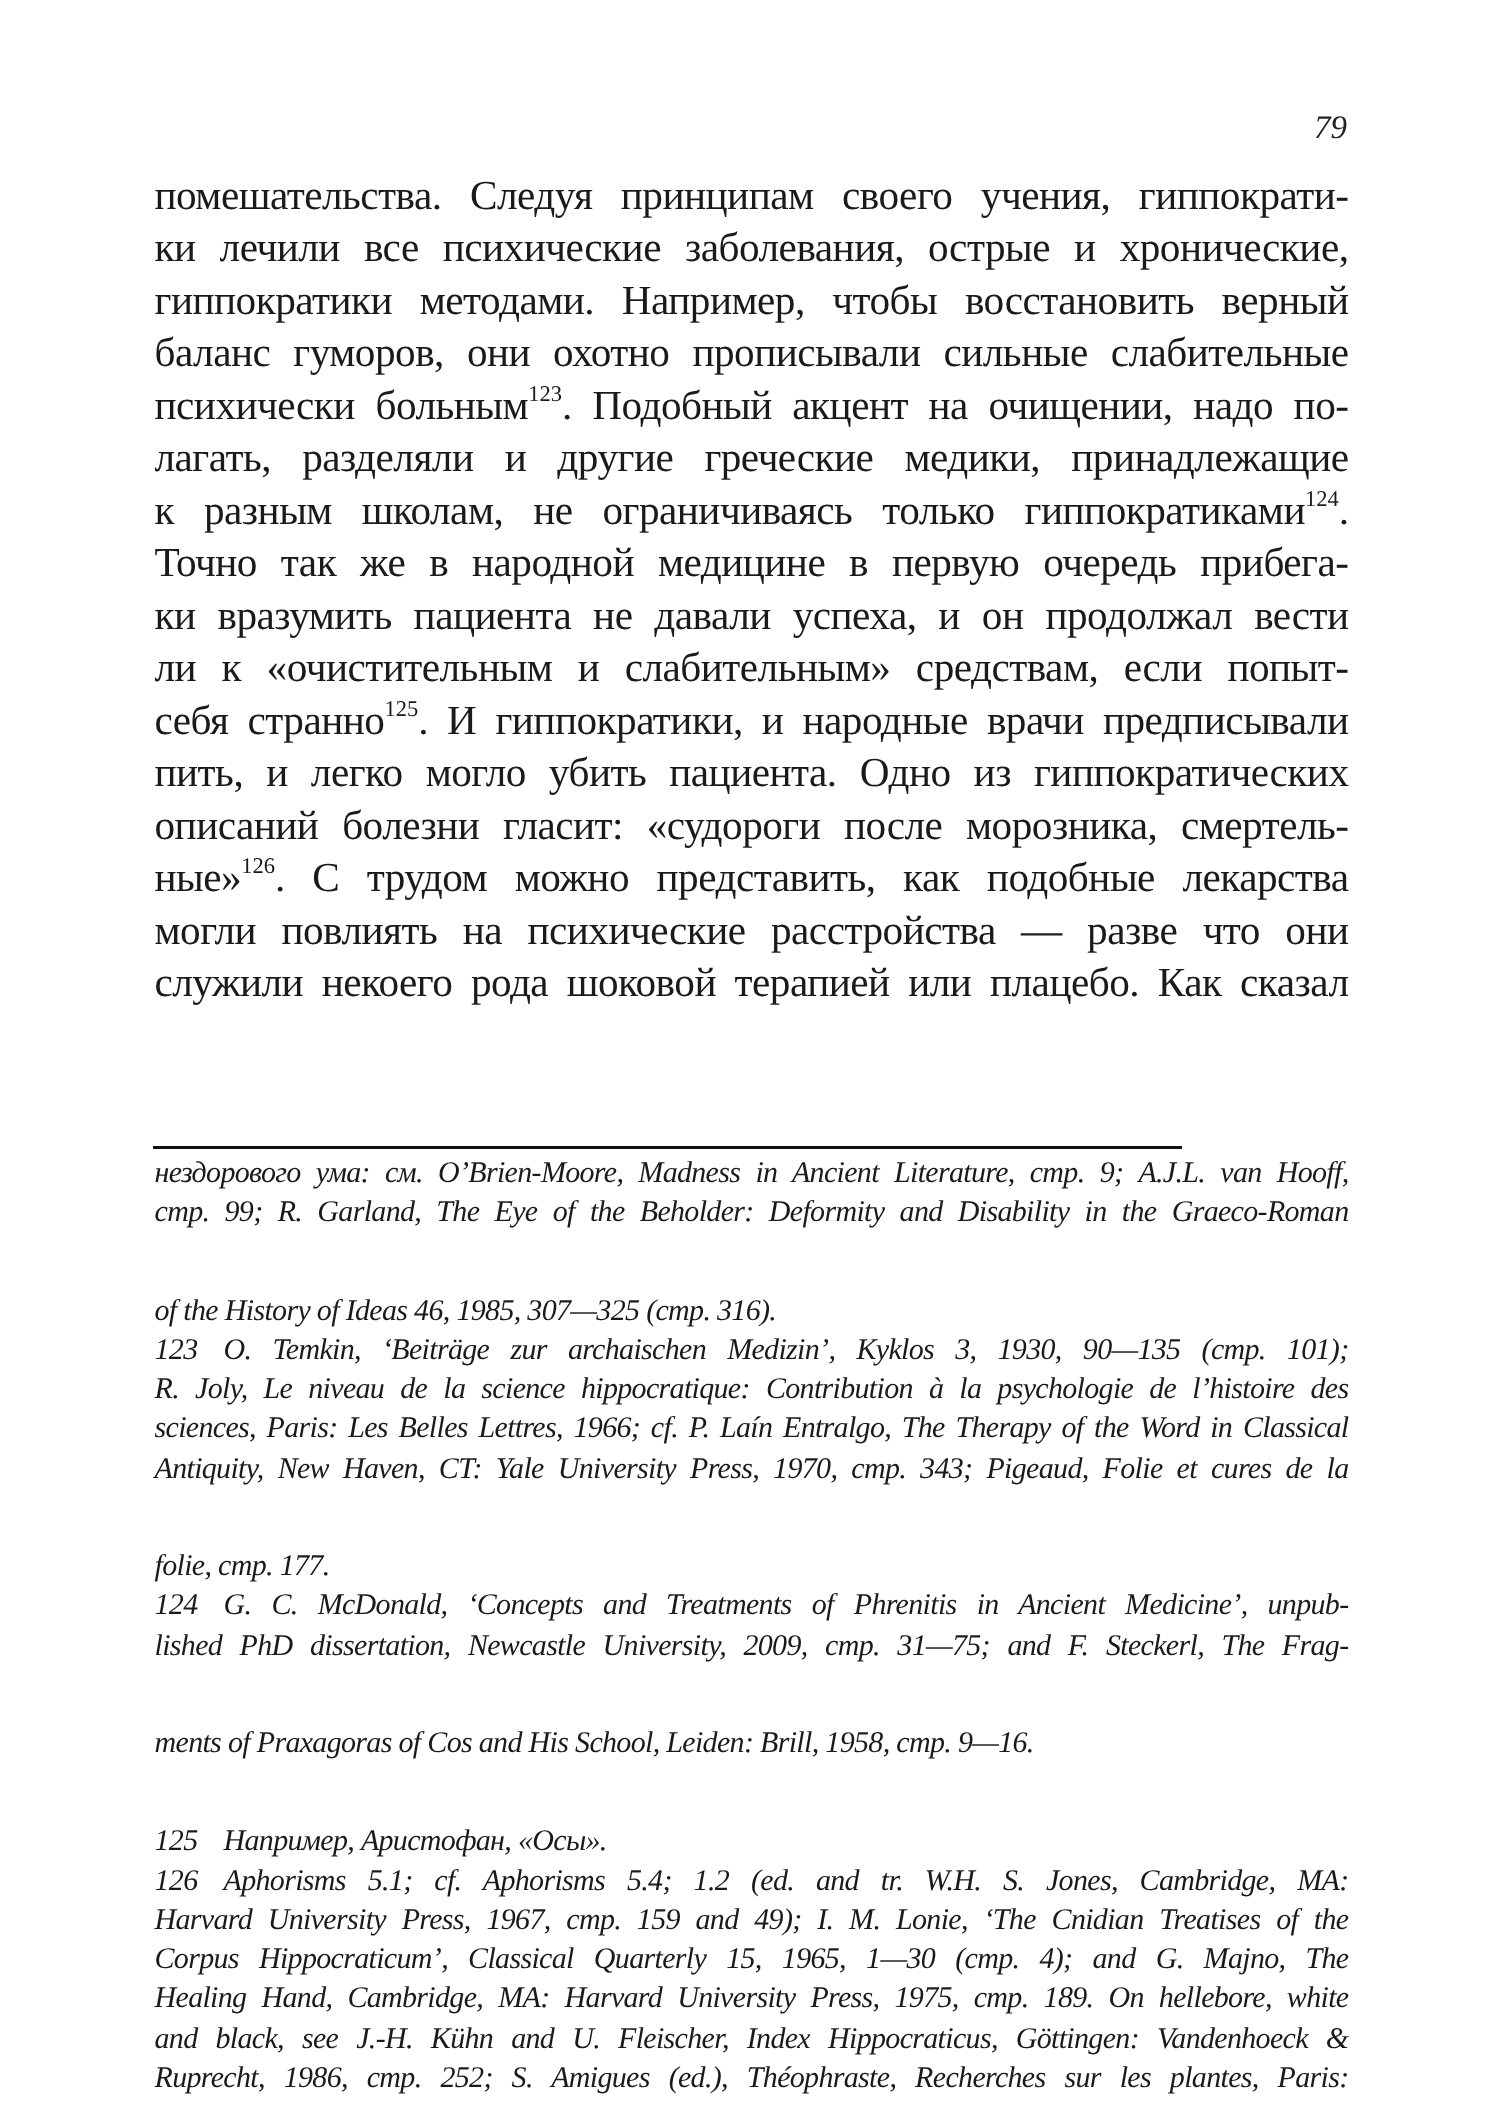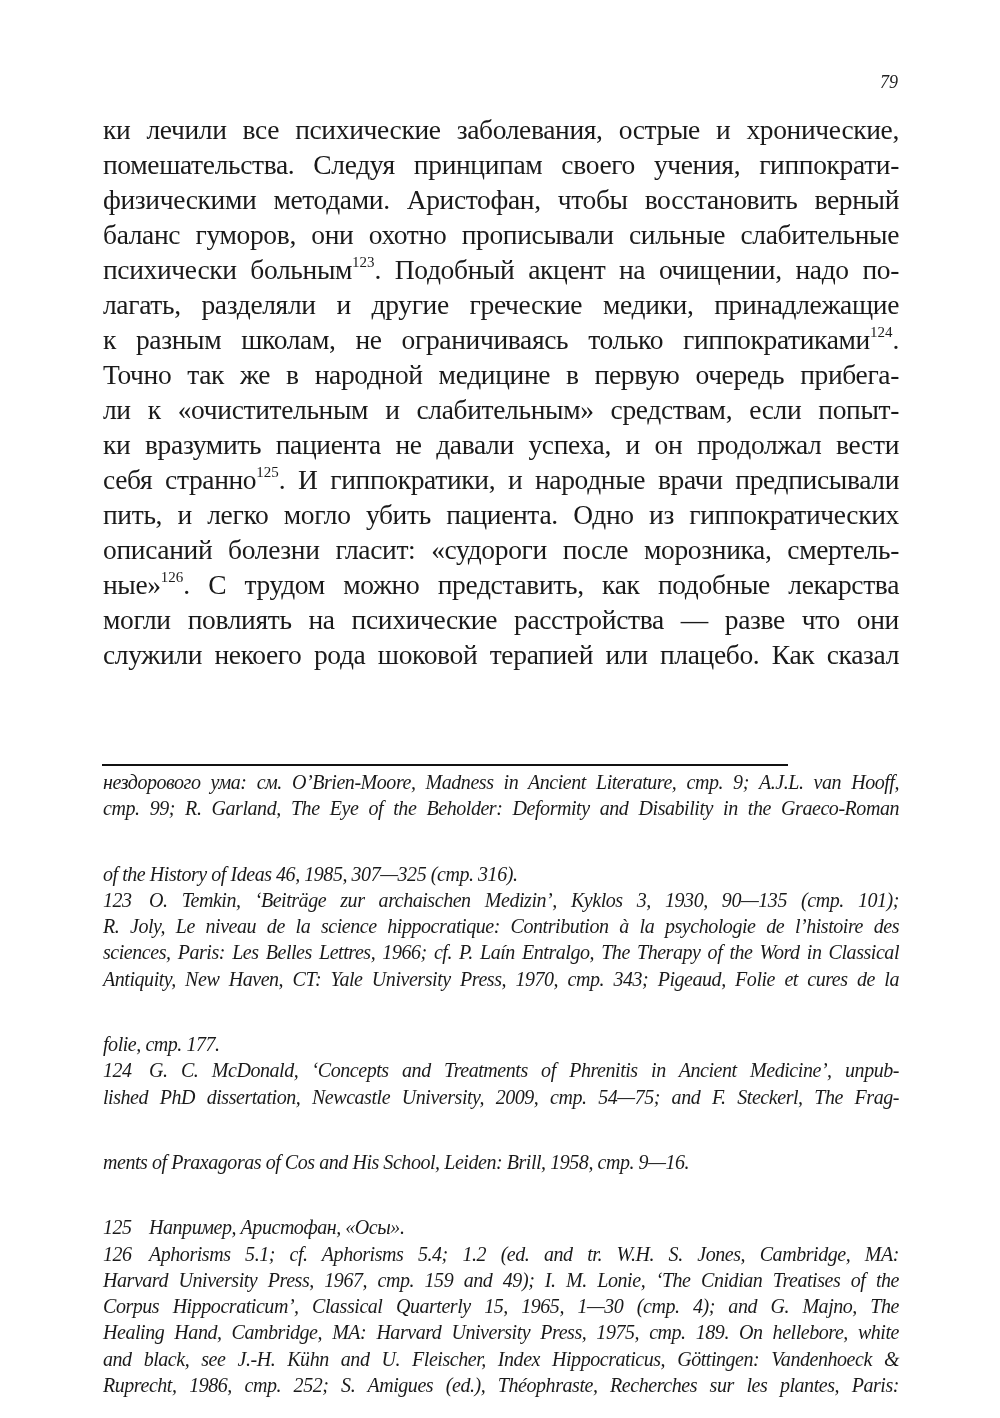"79" .page-number { font-size: 18px -> 22px }
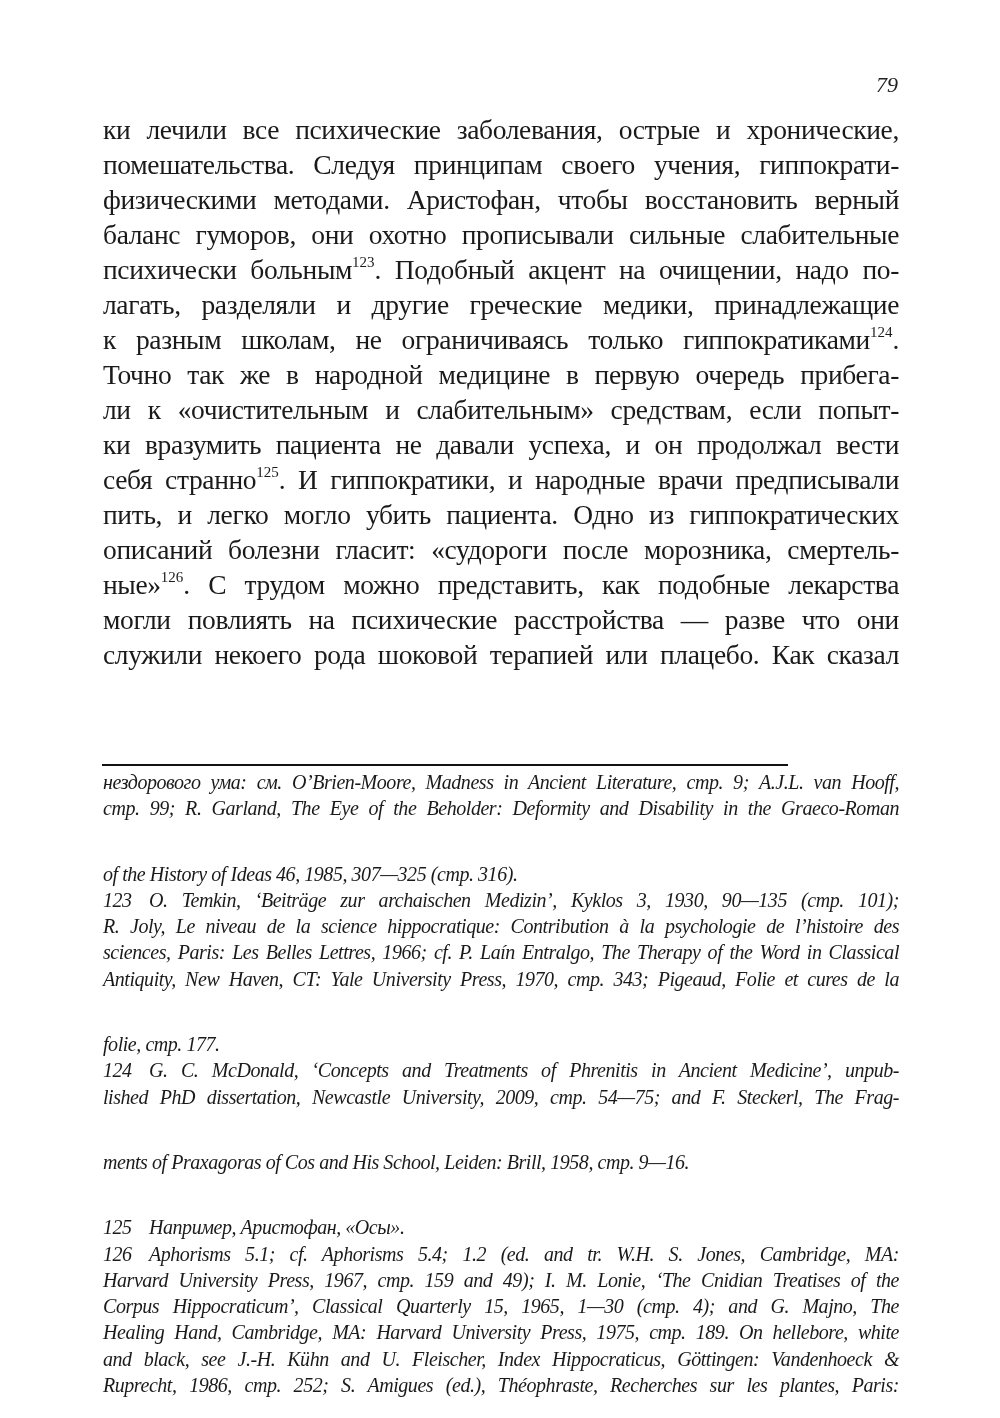"ки лечили все психические заболевания," span.body-line { order: before "помешательства. Следуя принципам своего" -> after "помешательства. Следуя принципам своего" }
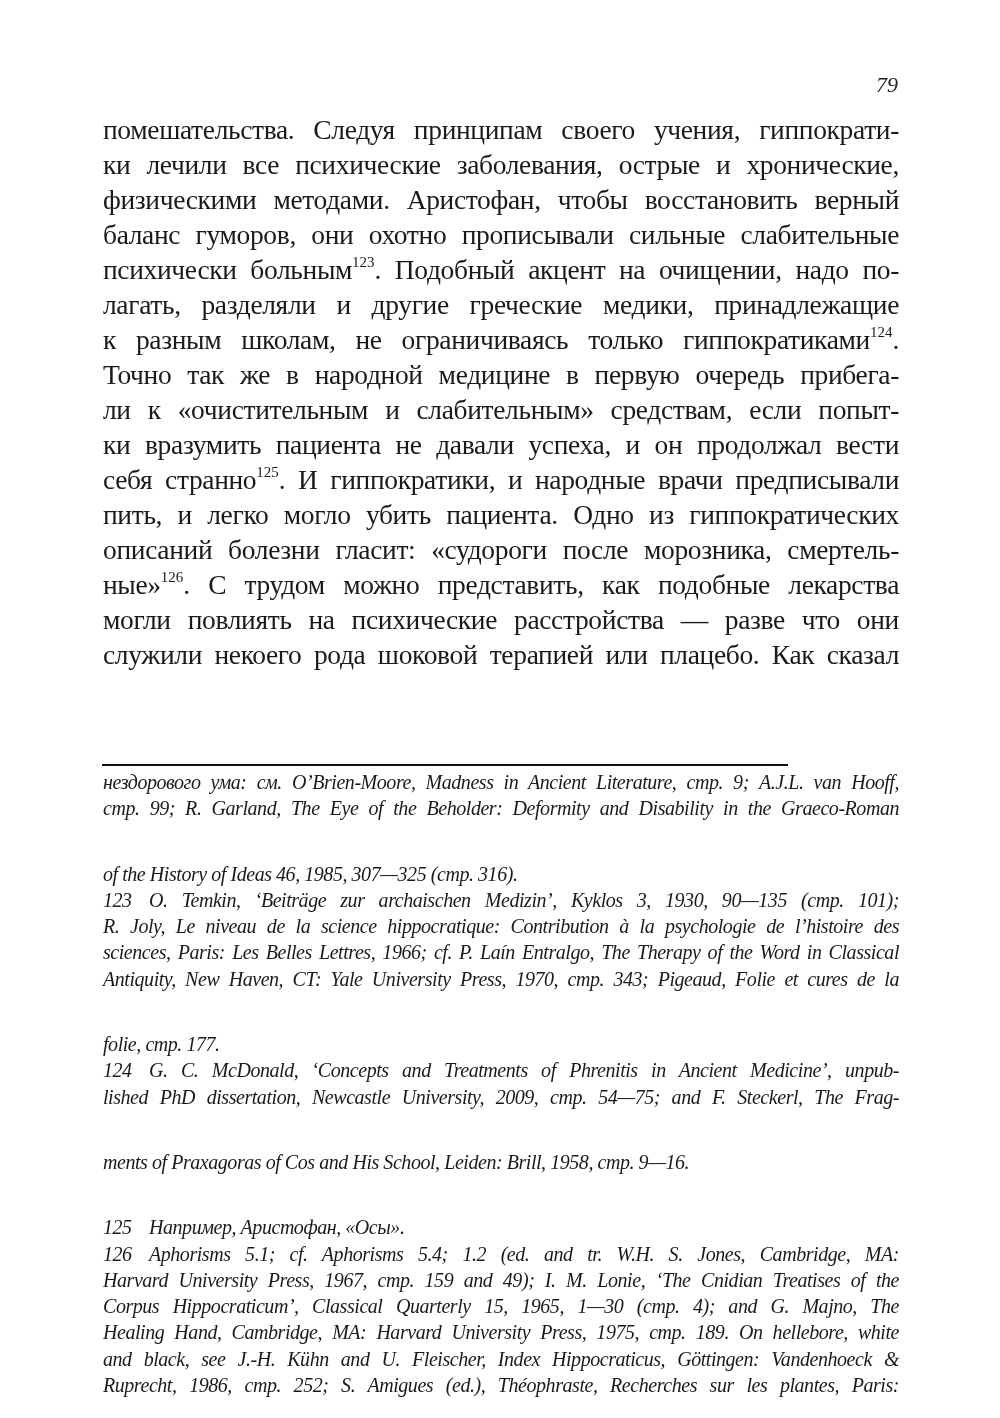"физическими методами. Аристофан, чтобы" span { text: физическими методами. Аристофан -> гиппократики методами. Например }
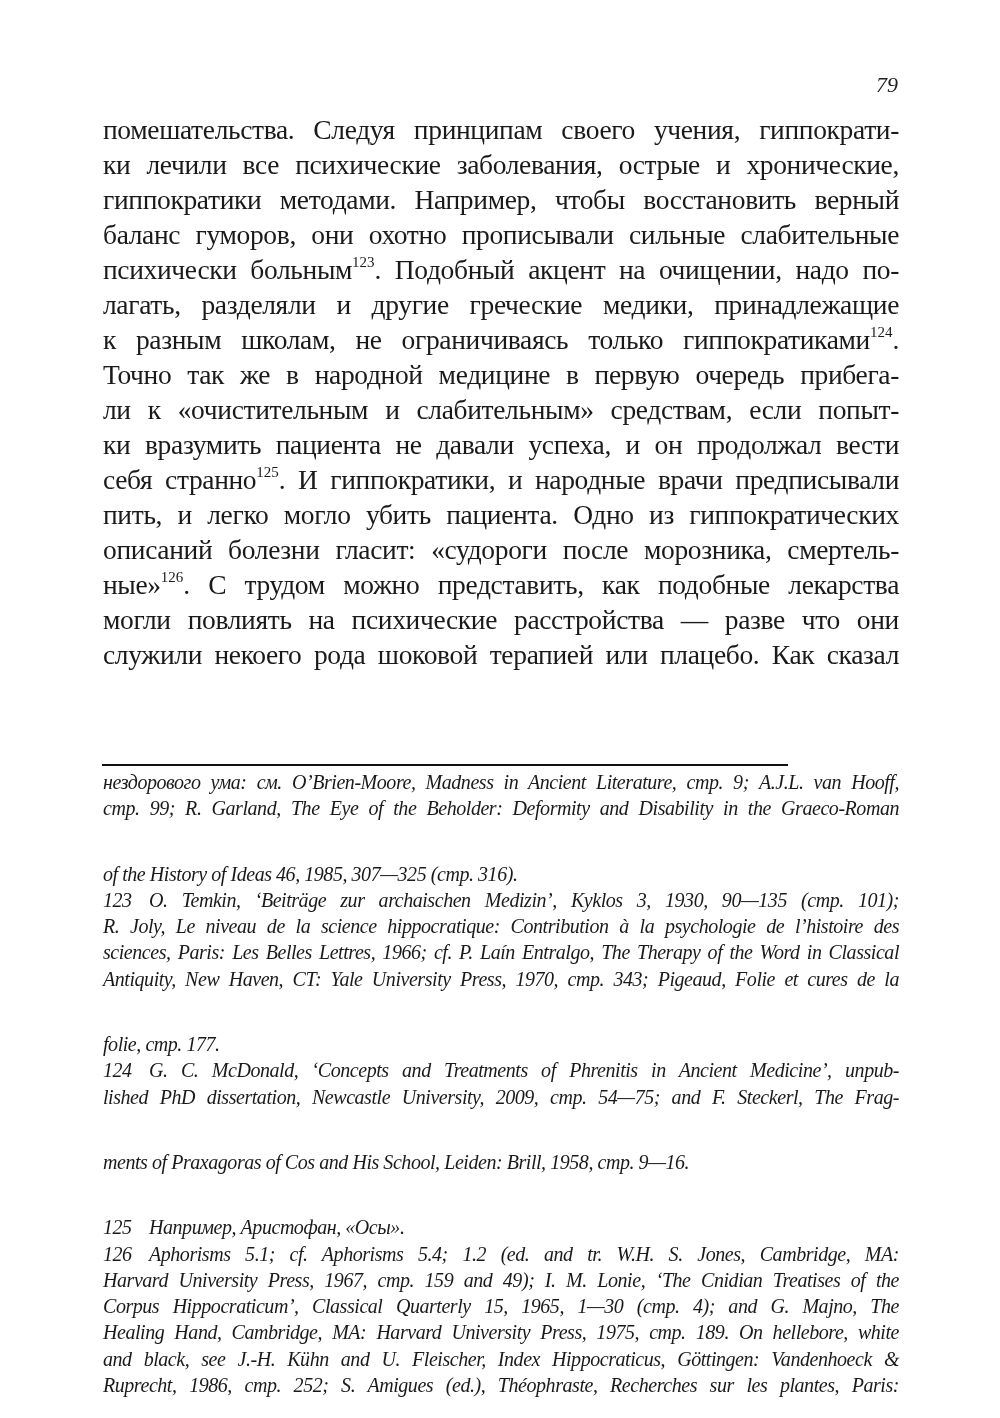"ли к «очистительным и слабительным»" span.body-line { order: before "ки вразумить пациента не давали" -> after "ки вразумить пациента не давали" }
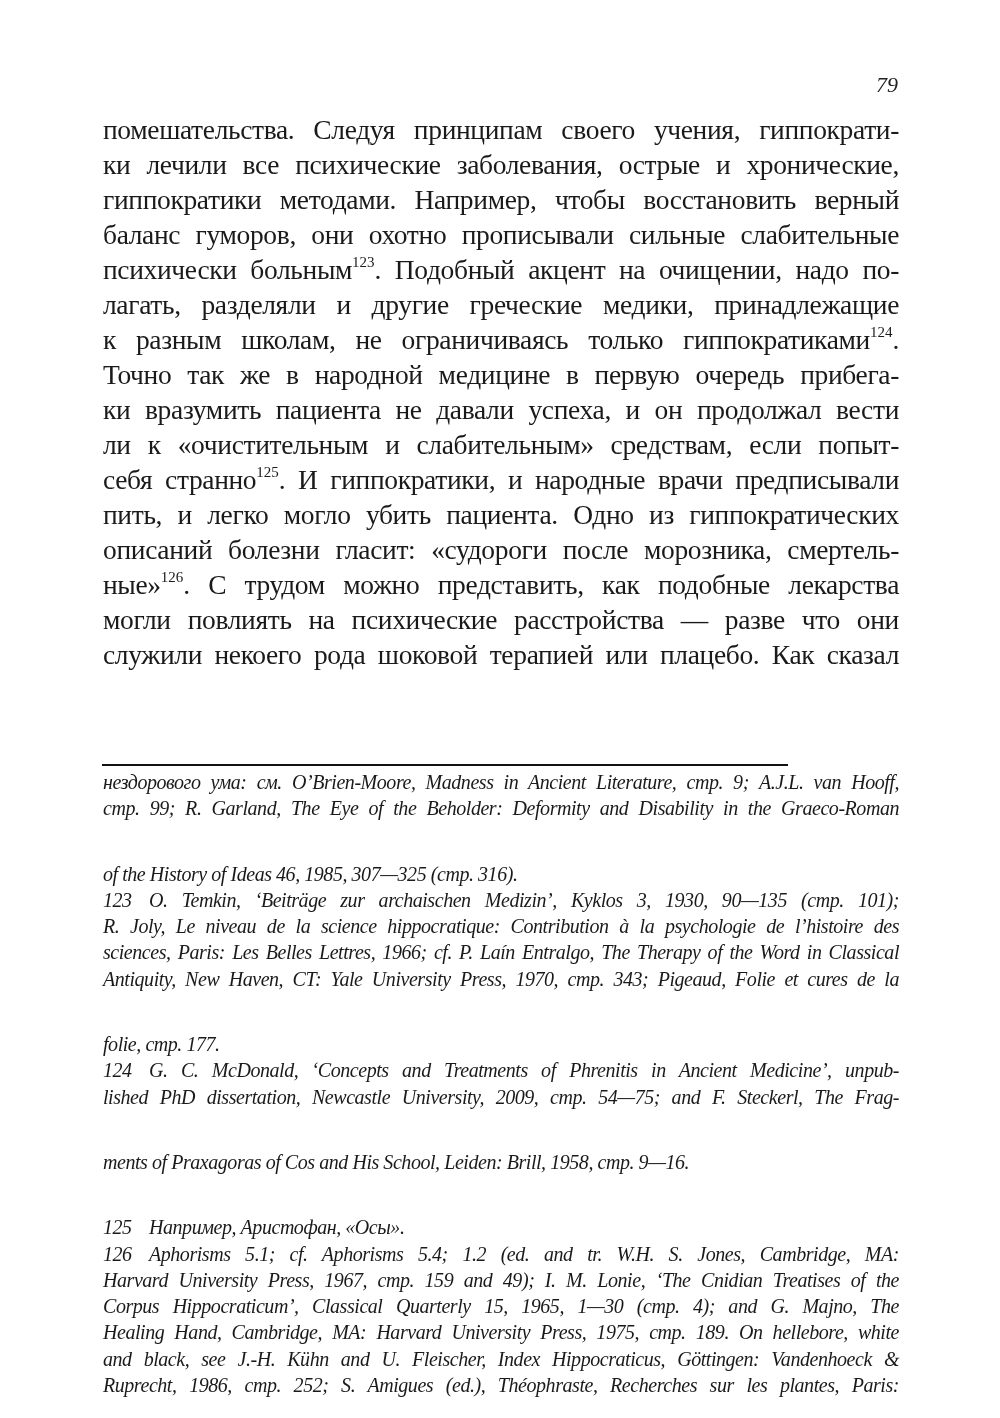"lished PhD dissertation, Newcastle" span.fn-line { text: 54 -> 31 }
